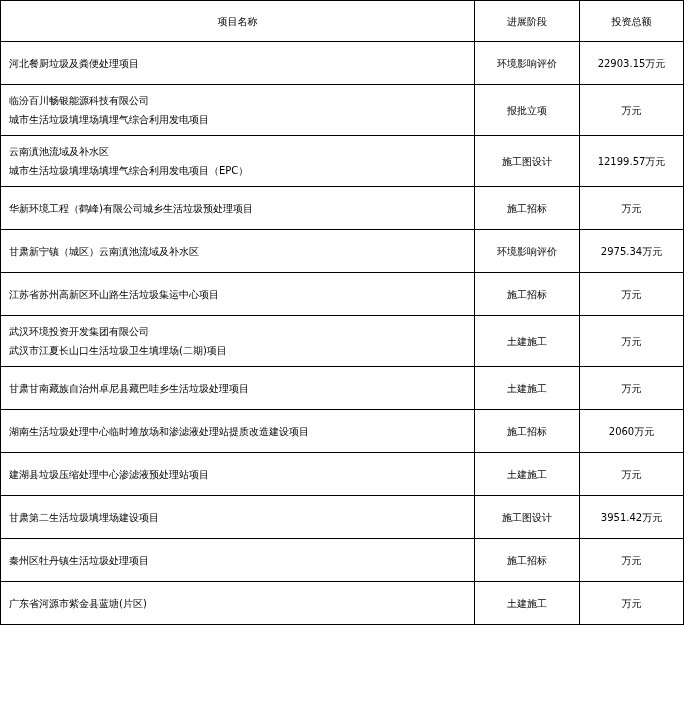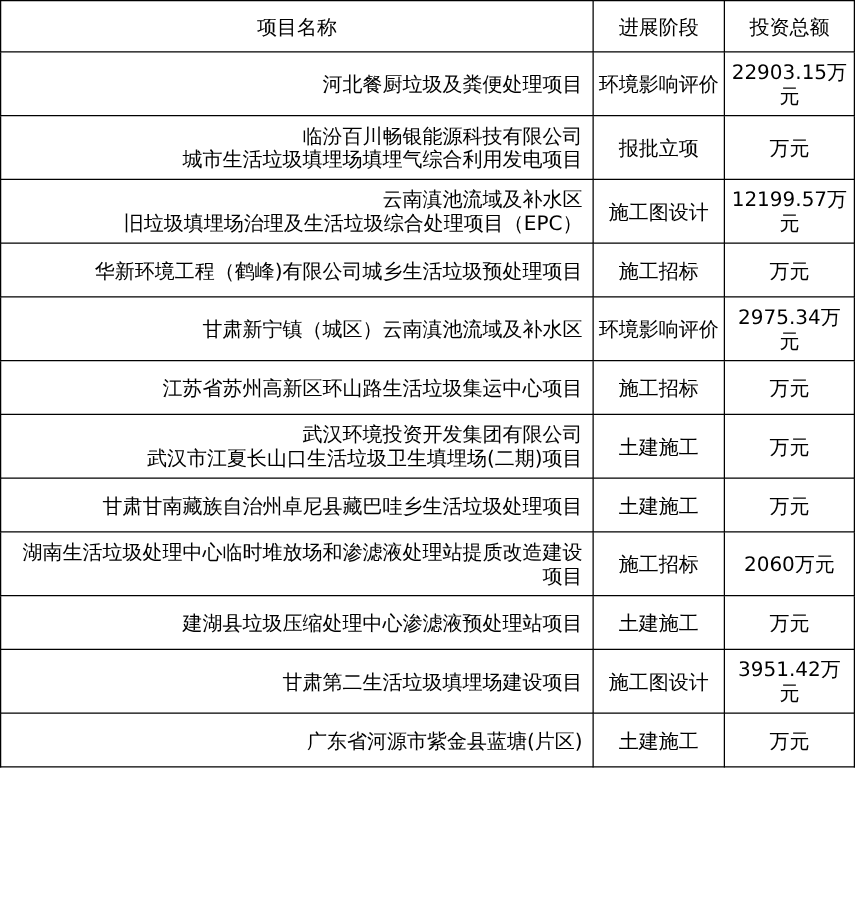"项目名称" table.project-table td, table.project-table th { font-size: 16px -> 10px }
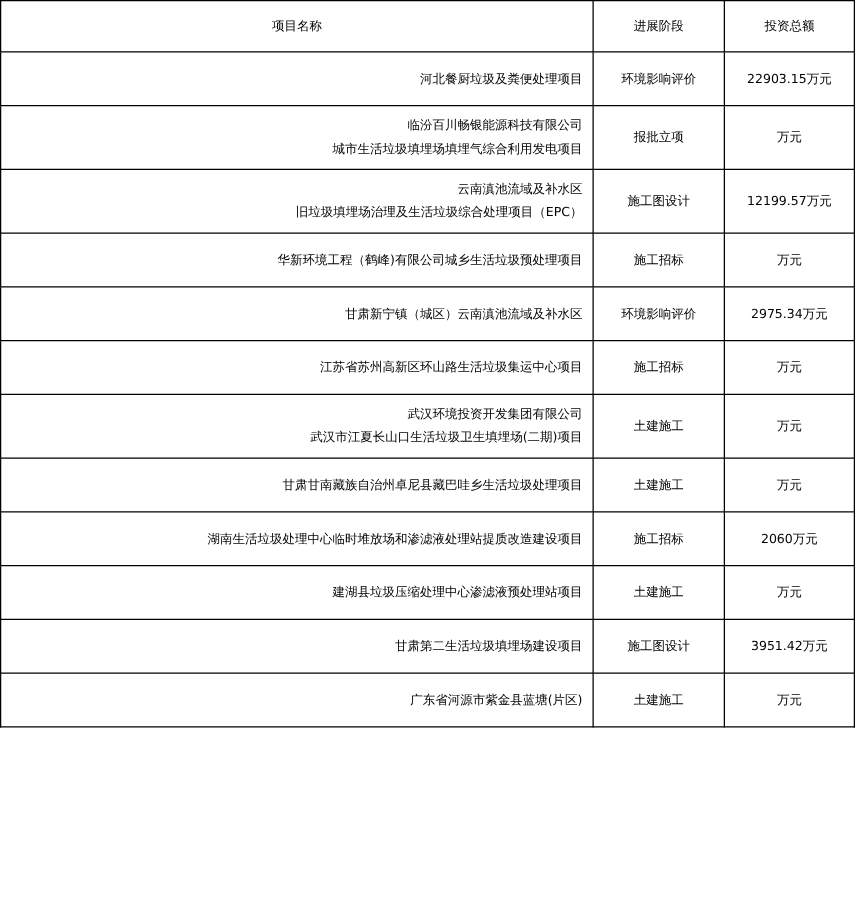"河北餐厨垃圾及粪便处理项目" tbody td.name { text-align: right -> left }
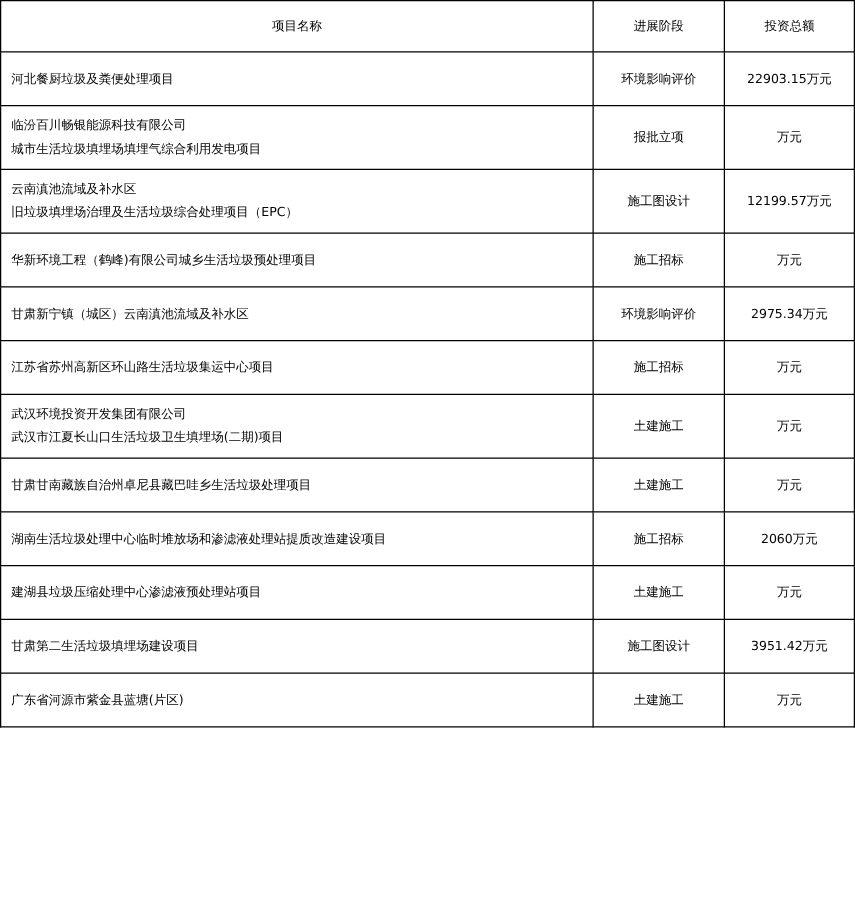"旧垃圾填埋场治理及生活垃圾综合处理项目（EPC）" span.line2 { text: 旧垃圾填埋场治理及生活垃圾综合处理 -> 城市生活垃圾填埋场填埋气综合利用发电 }
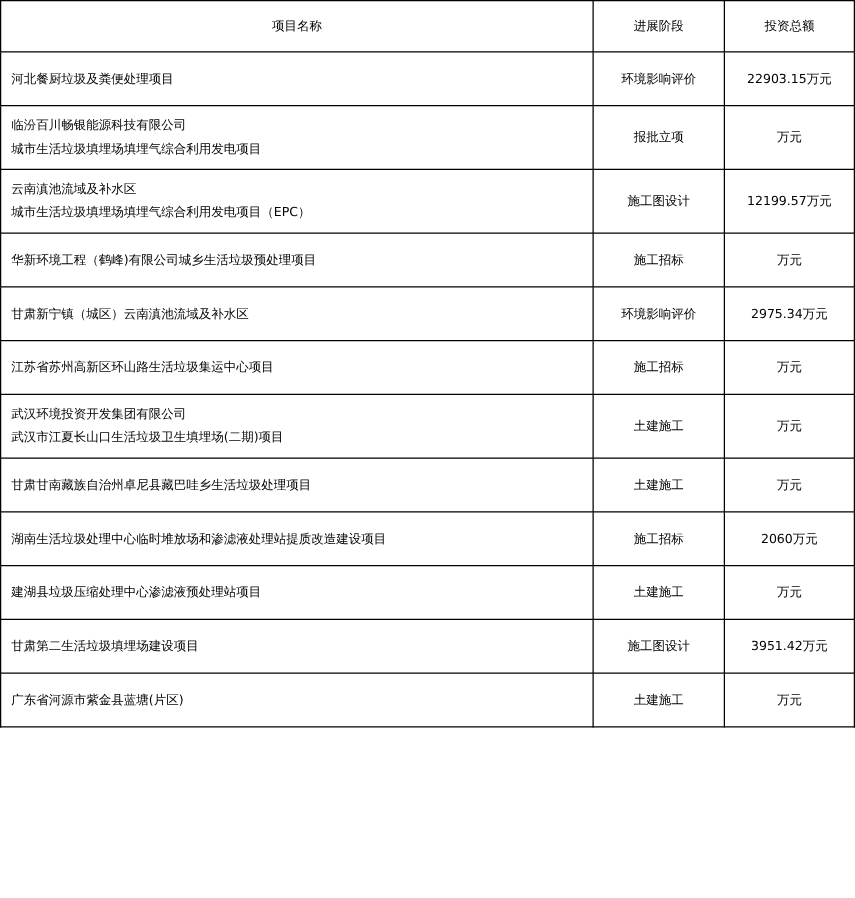"秦州区牡丹镇生活垃圾处理项目" tr { html: none -> <tr> <td> <span>秦州区牡丹镇生活垃圾处理项目</span> </td> <td>施工招标</td> <td>万元</td> </tr> }
